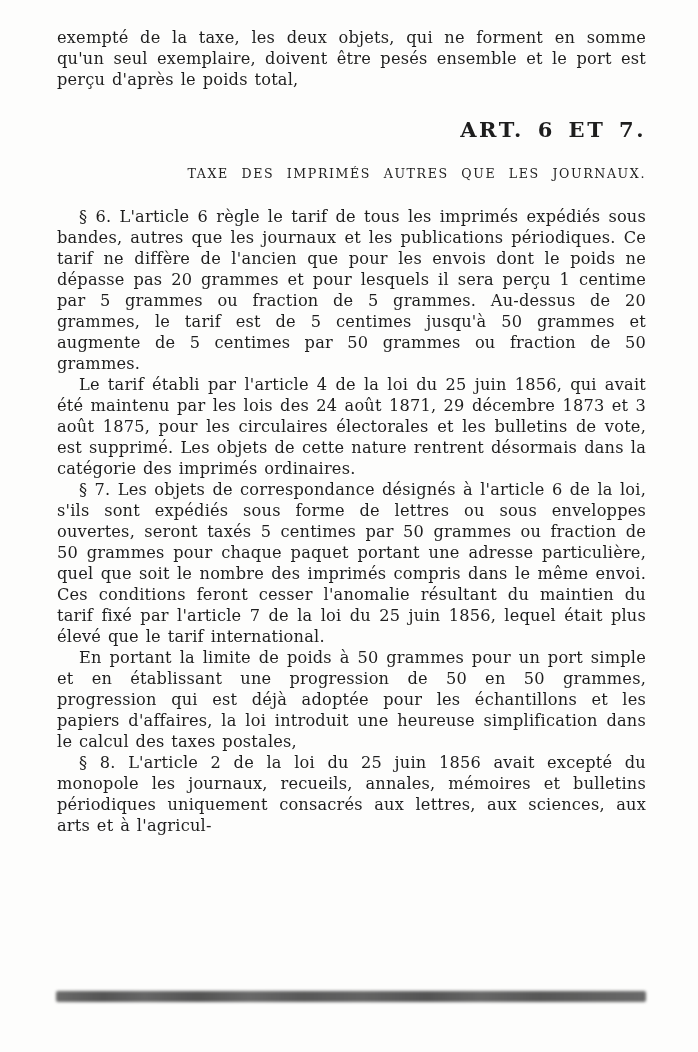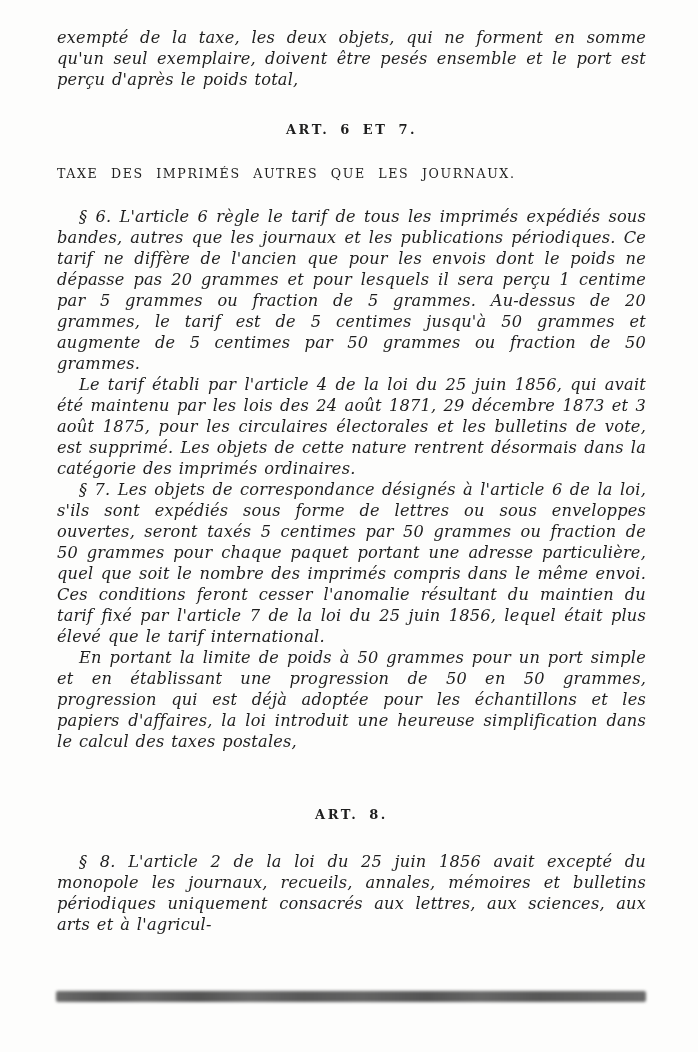"exempté de la taxe, les" p { font-style: italic -> none }
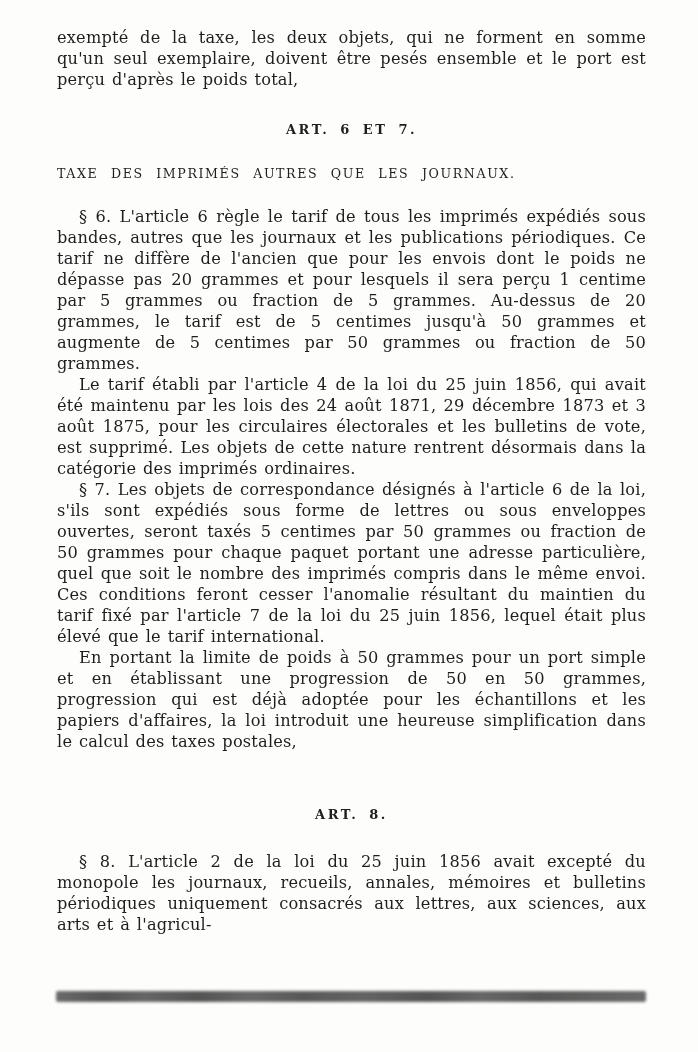"ART. 6 ET 7." .art-heading { font-size: 13px -> 21px; text-align: center -> right }
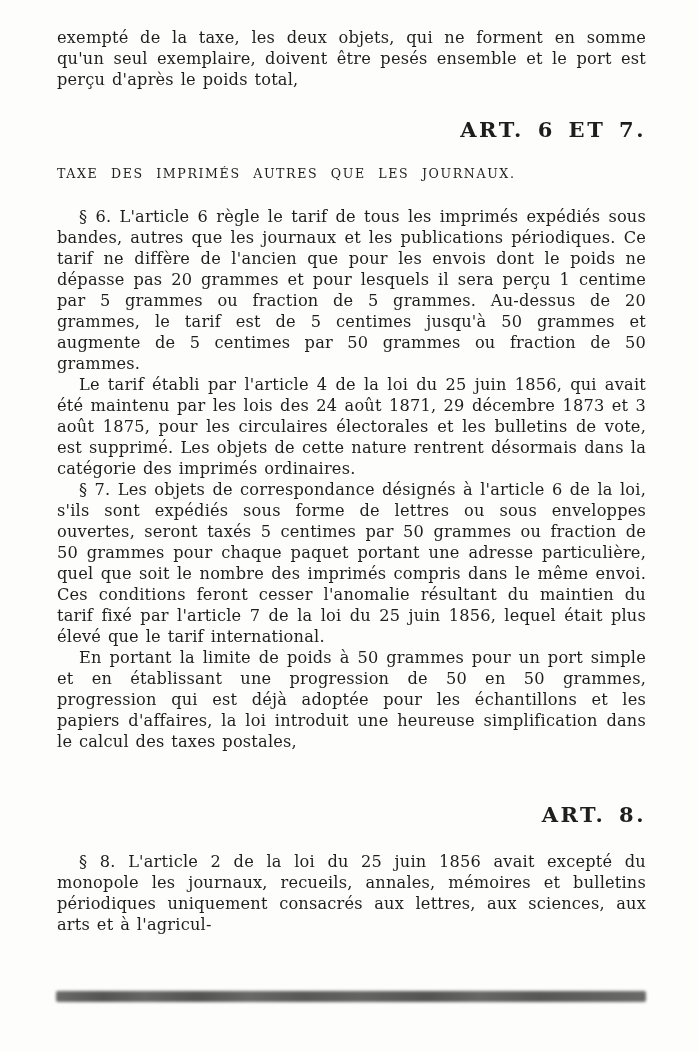"TAXE DES IMPRIMÉS AUTRES QUE" .art-subtitle { text-align: left -> right }
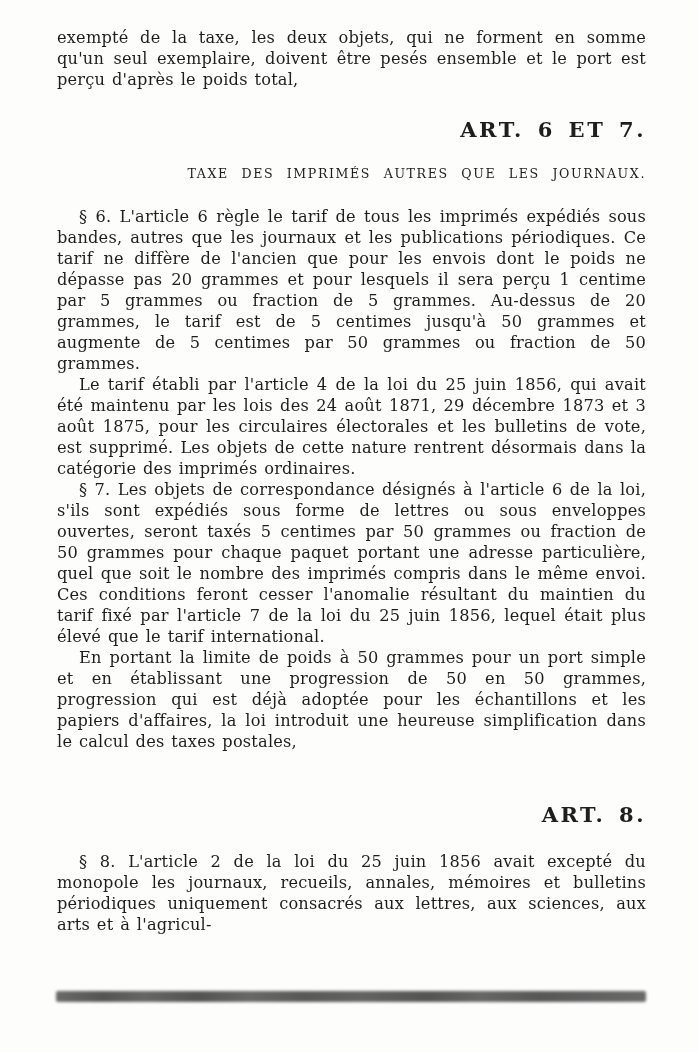"ART. 8." h2.art-heading { html: <h2>ART. 8.</h2> -> none }
